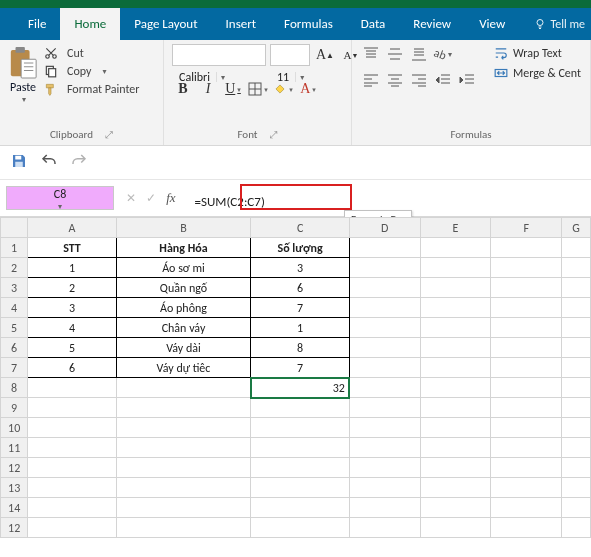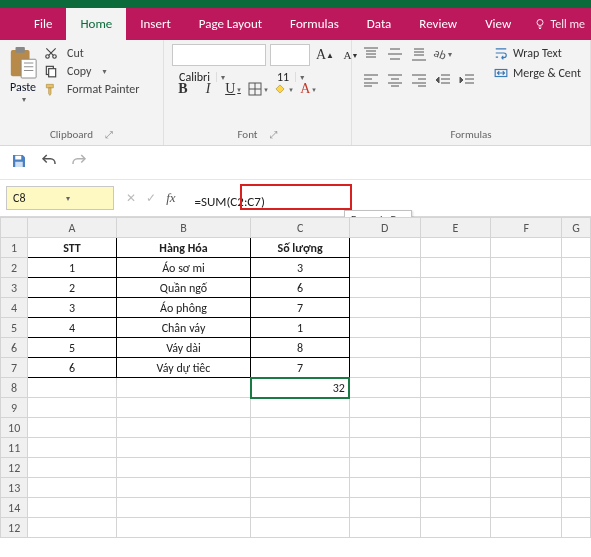"File" .menubar { background: #be185d -> #0369a1; padding-left: 20px -> 14px }
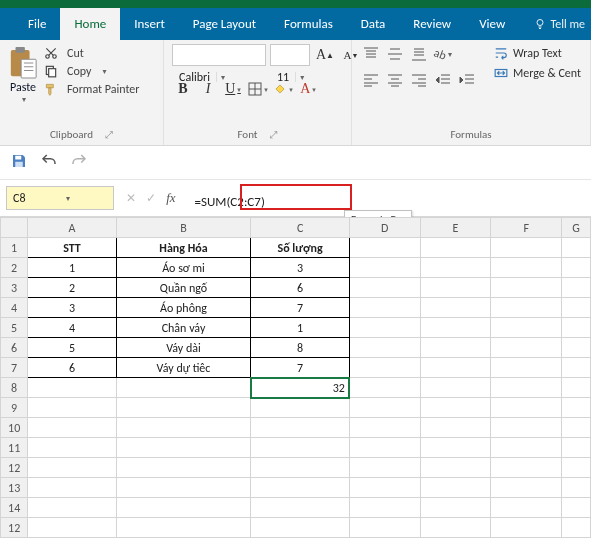"Insert" div.tab { order: before "Page Layout" -> after "Page Layout" }
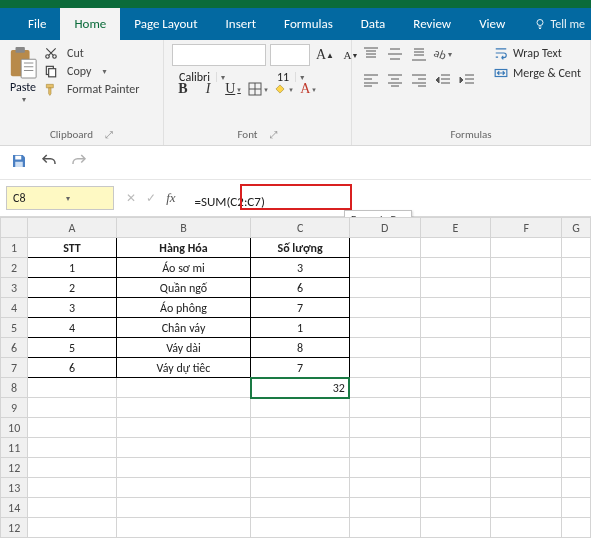"C8" .namebox { background: #fef9c3 -> #f0abfc; flex-direction: none -> column }
